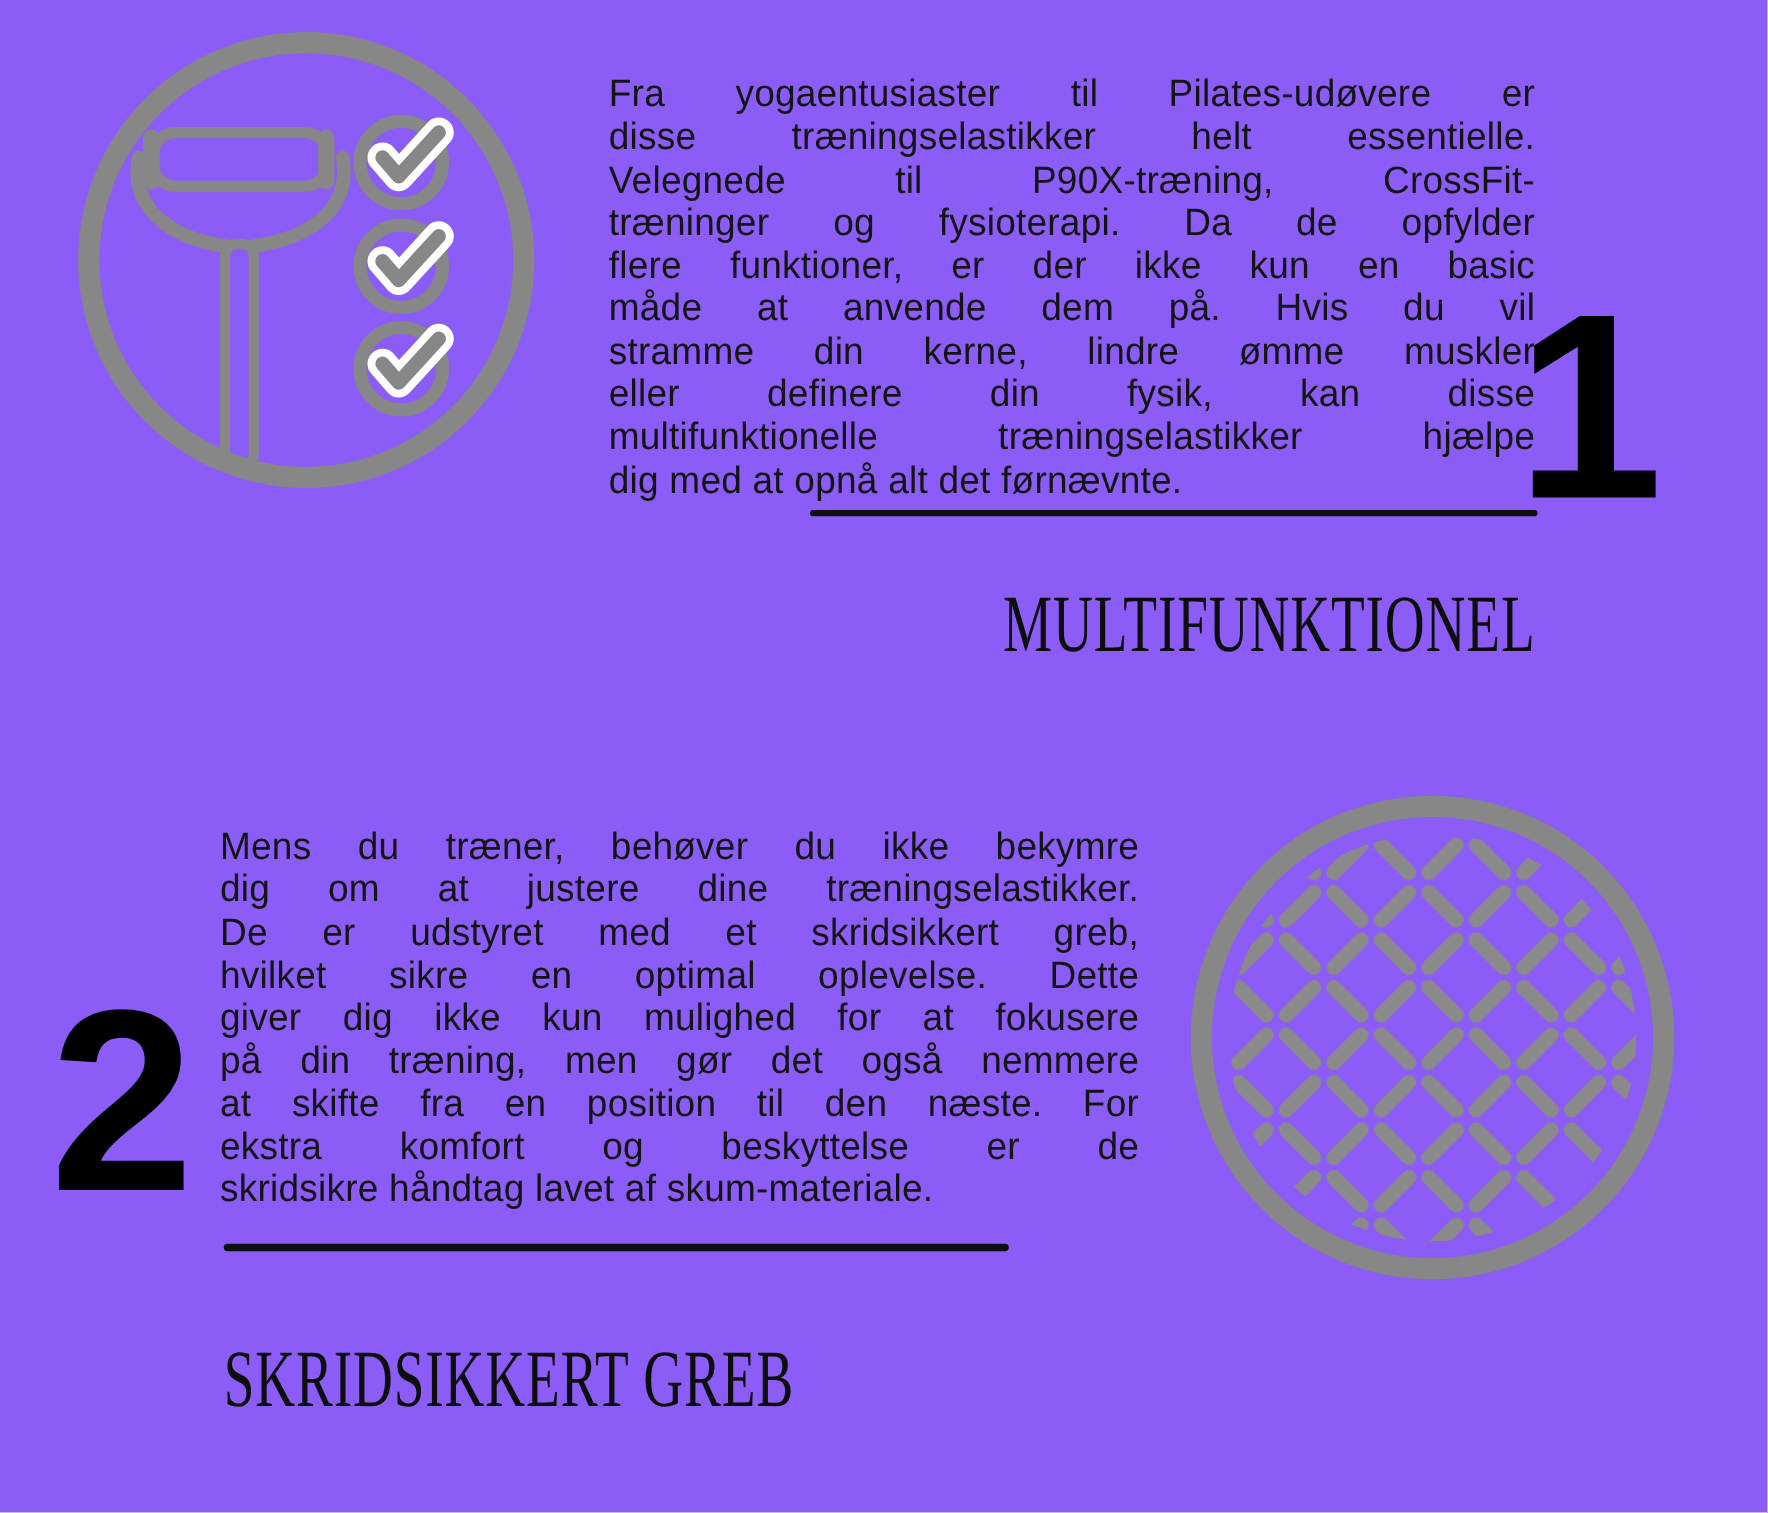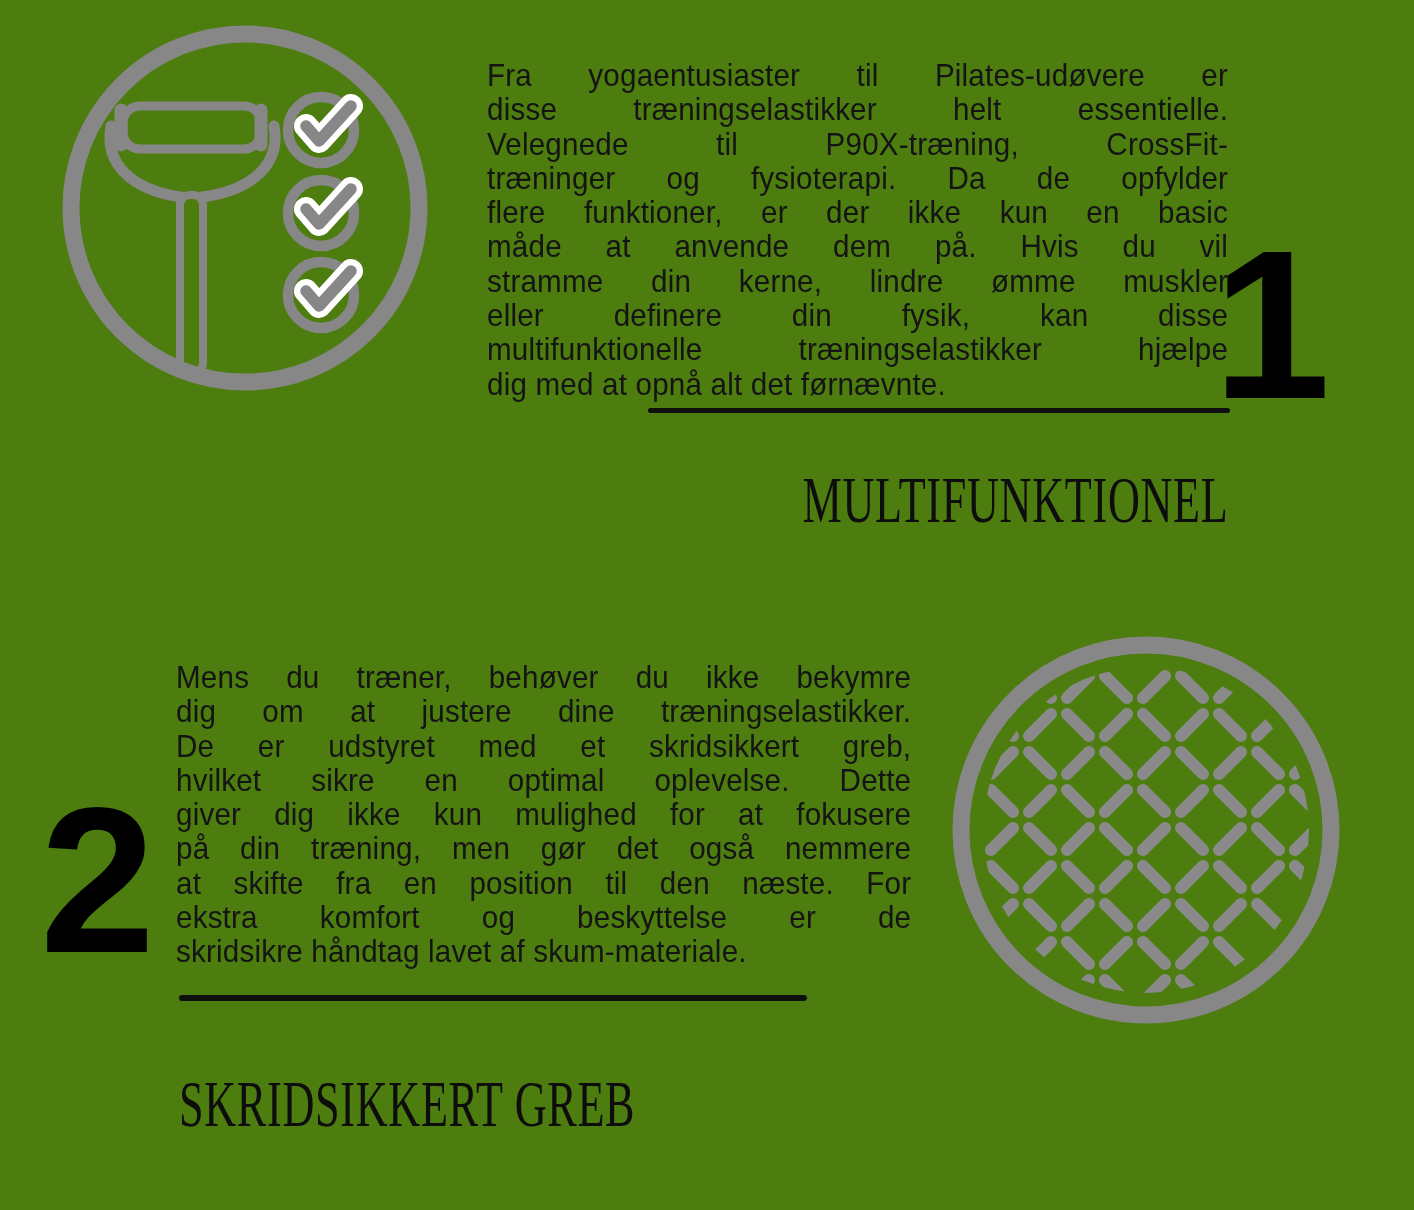"Fra yogaentusiaster til Pilates-udøvere" .page { background: #4d7c0f -> #8b5cf6 }
